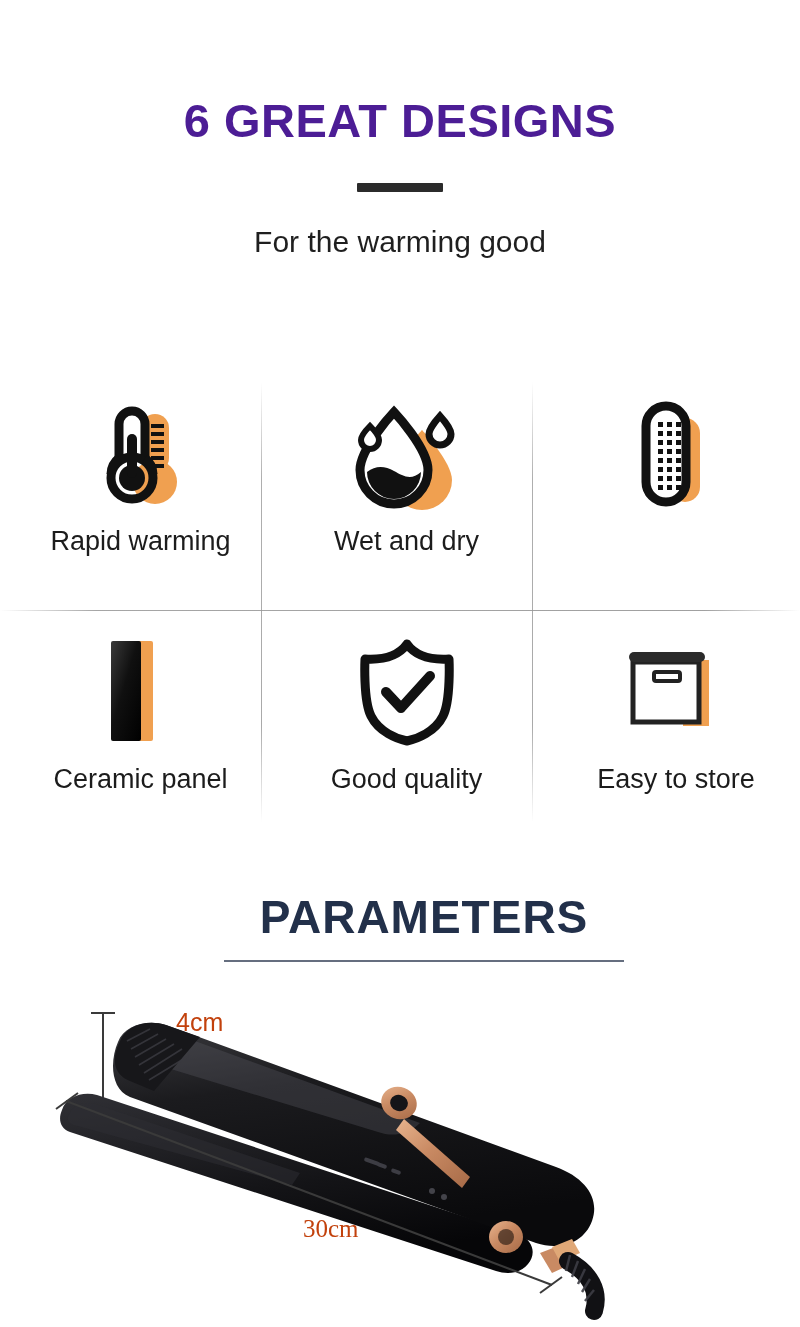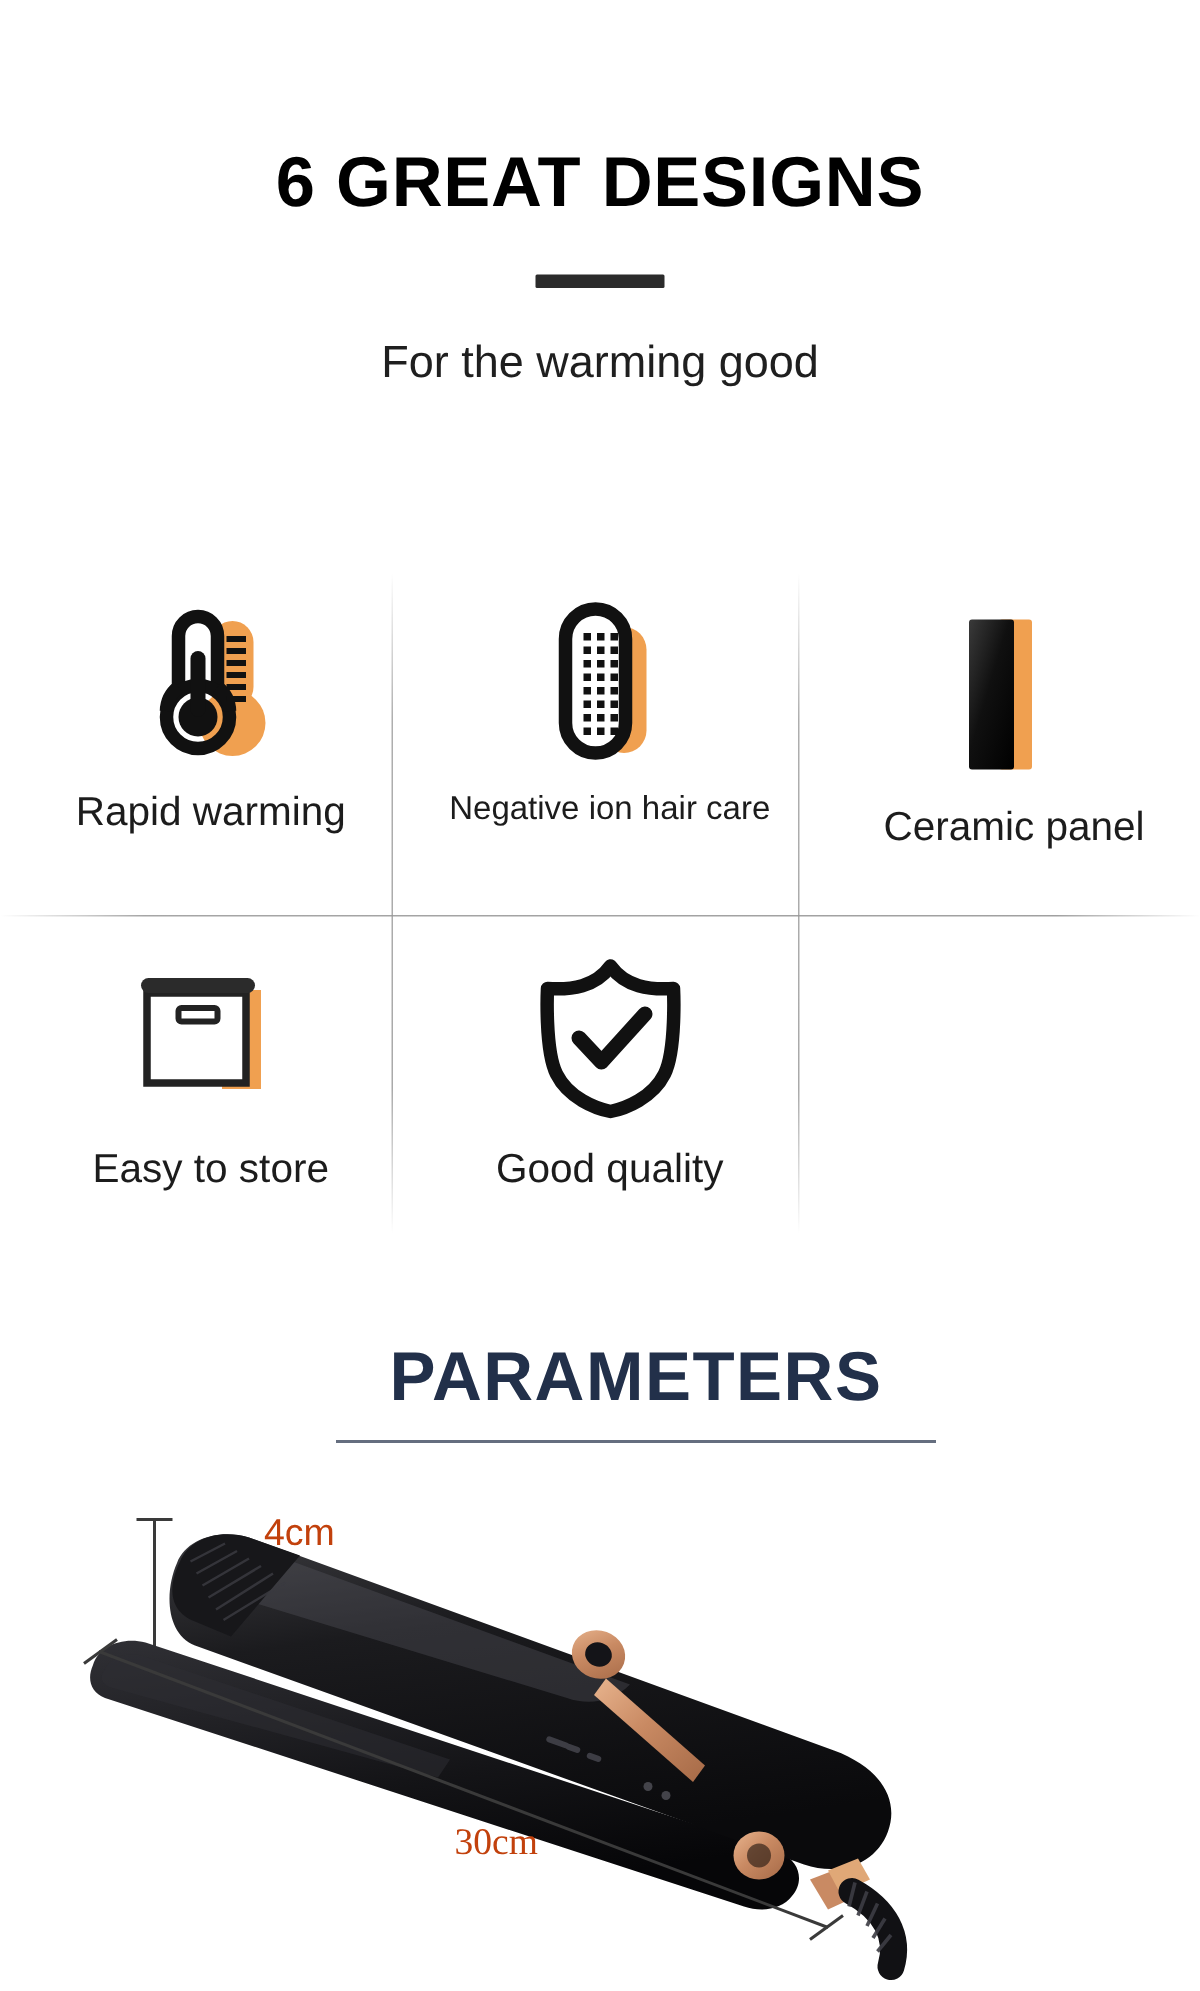"6 GREAT DESIGNS" .hero-title { color: #000000 -> #4c1d95 }
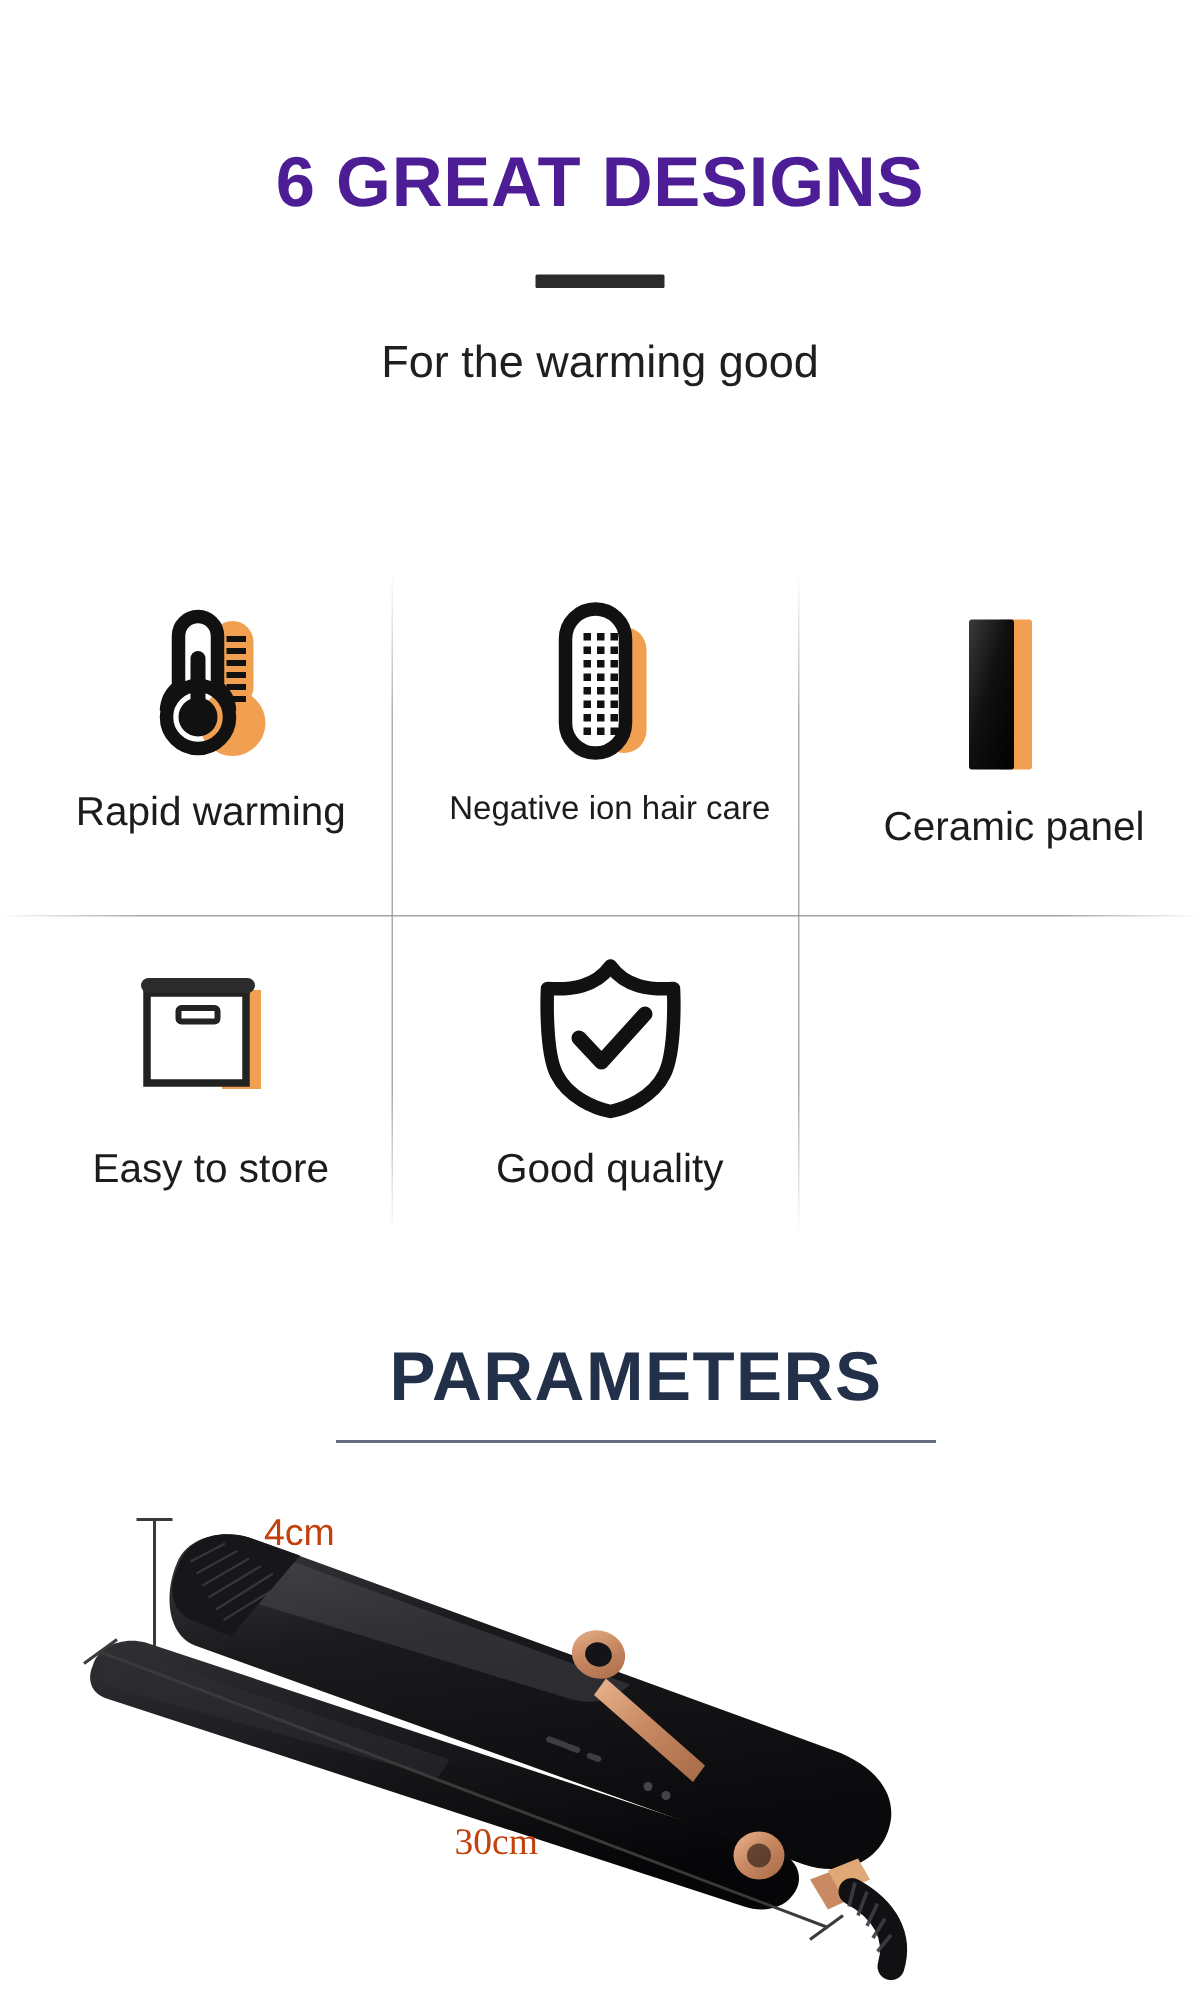"Wet and dry" div.cell { html: none -> <div> <div> <svg> <path></path> <path></path> <path></path> <path></path> <path></path> </svg> </div> <div>Wet and dry</div> </div> }
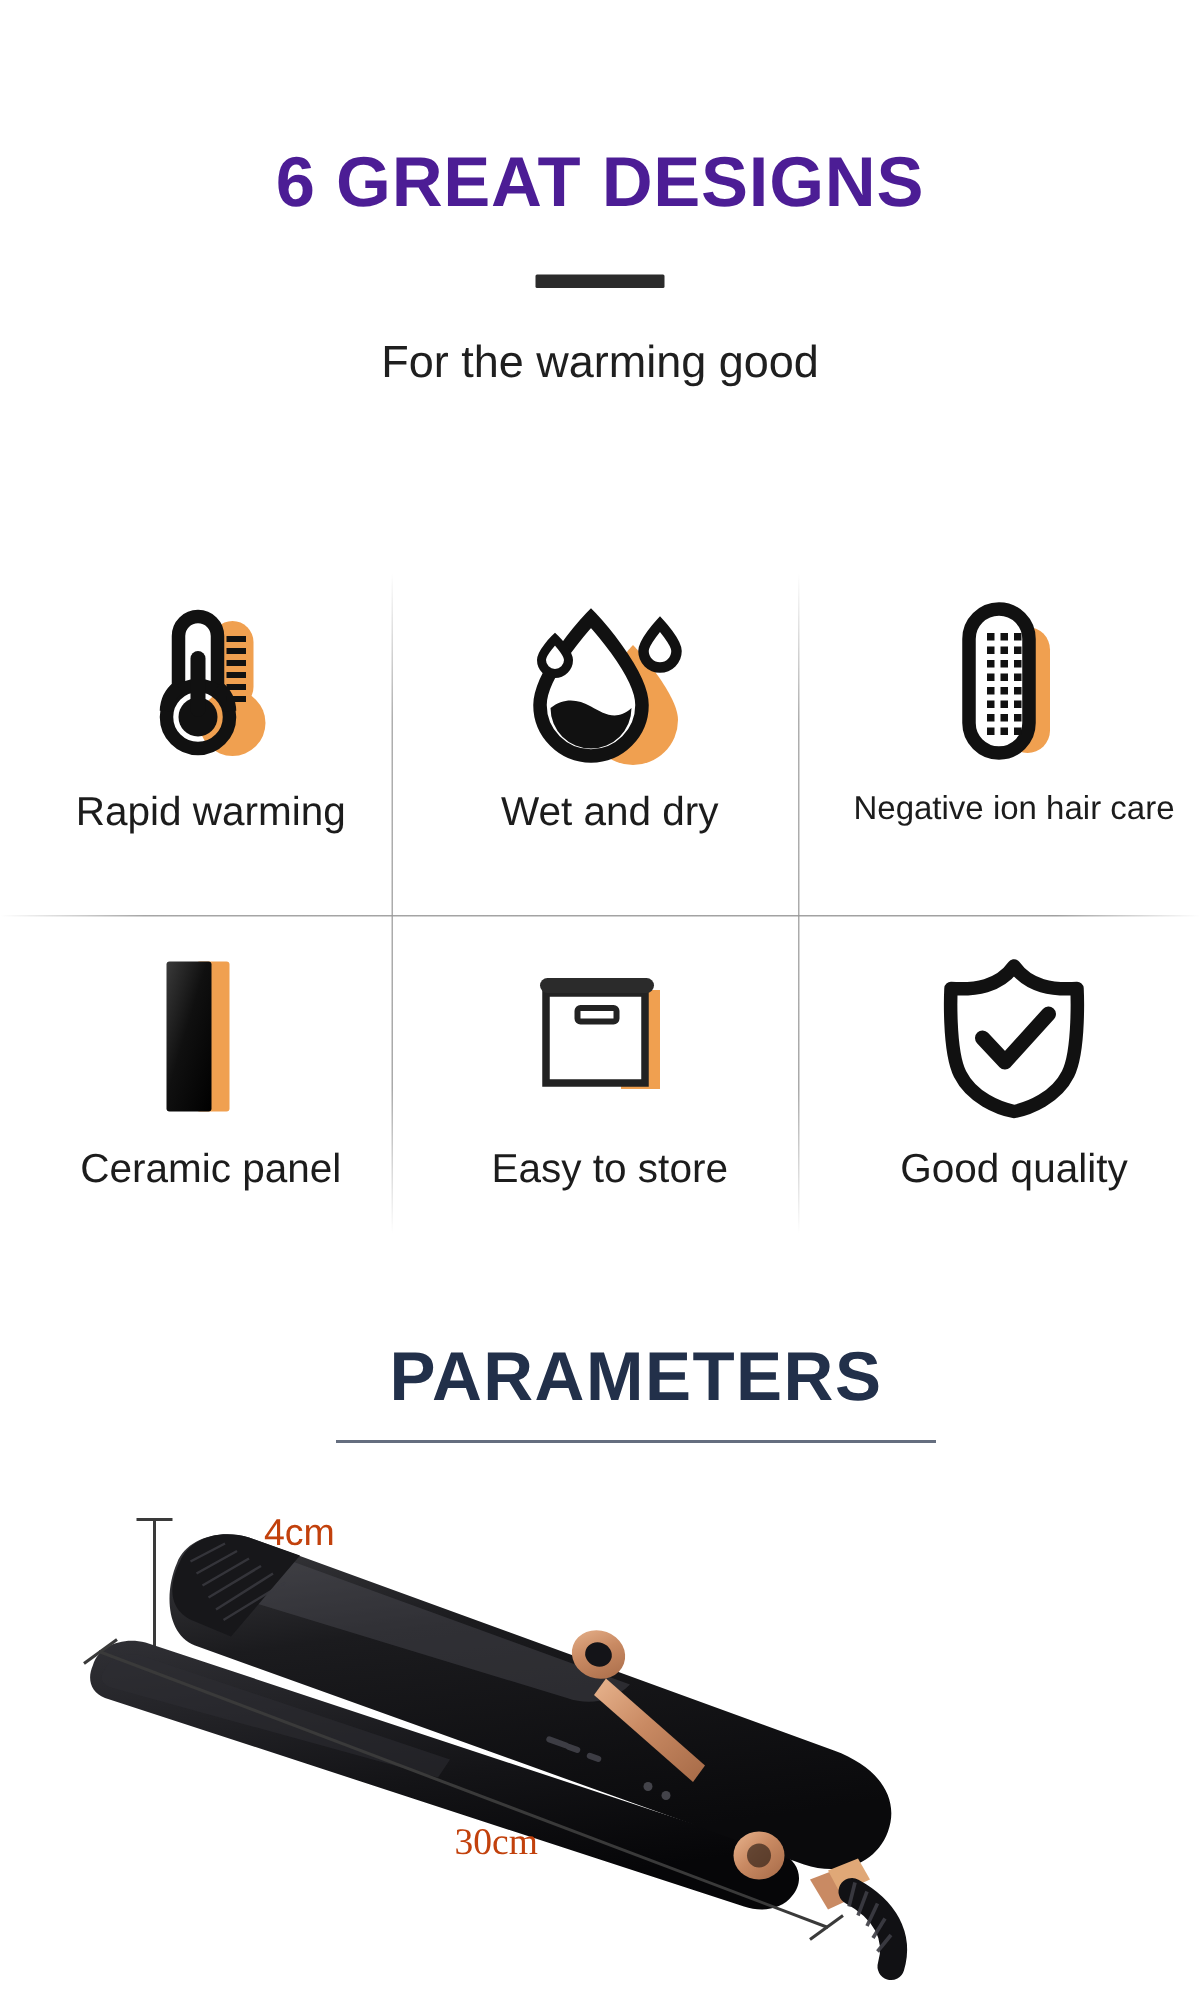"Negative ion hair care" div.cell-label { html: <div>Negative ion hair care</div> -> none }
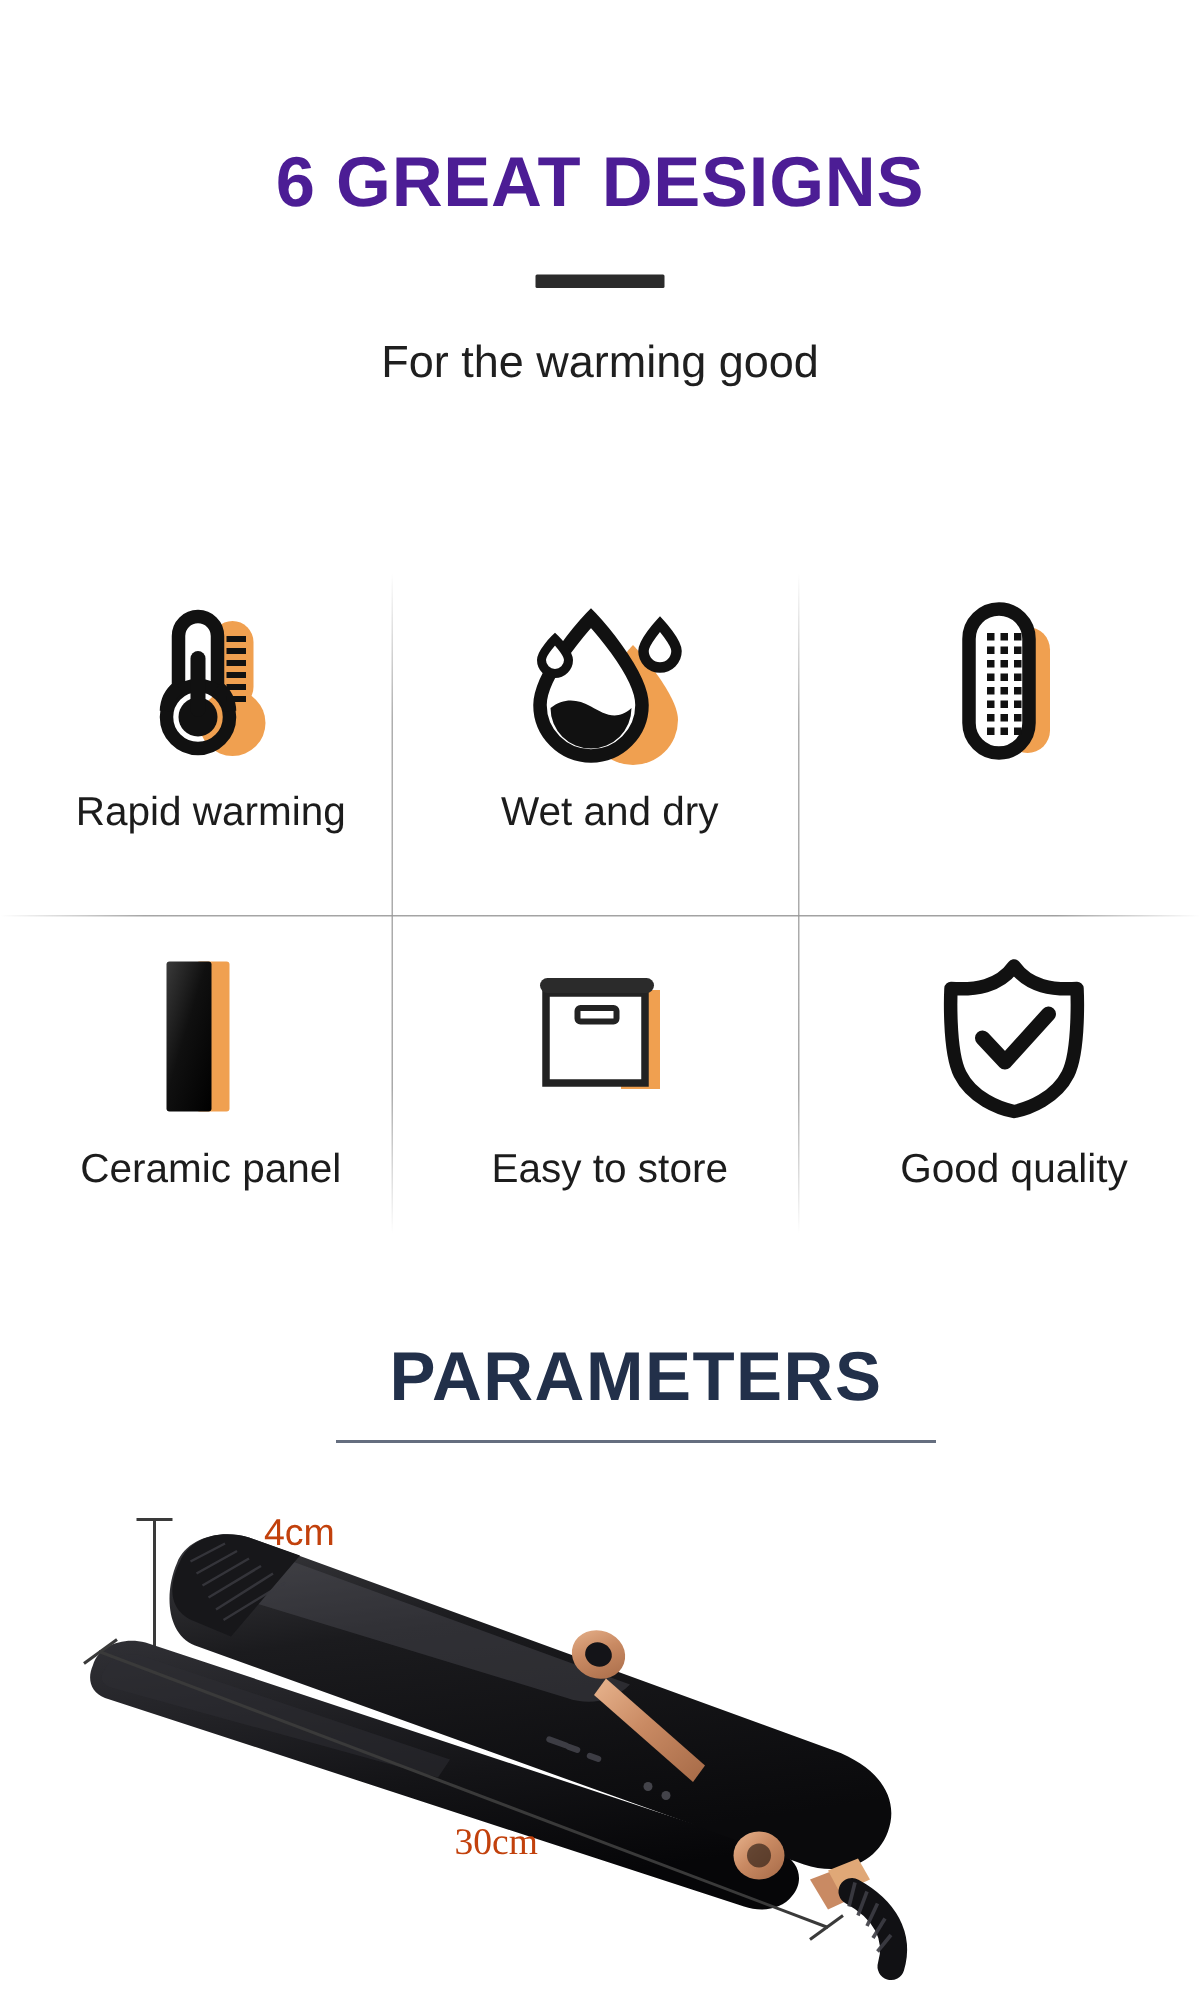"Easy to store" div.cell { order: before "Good quality" -> after "Good quality" }
